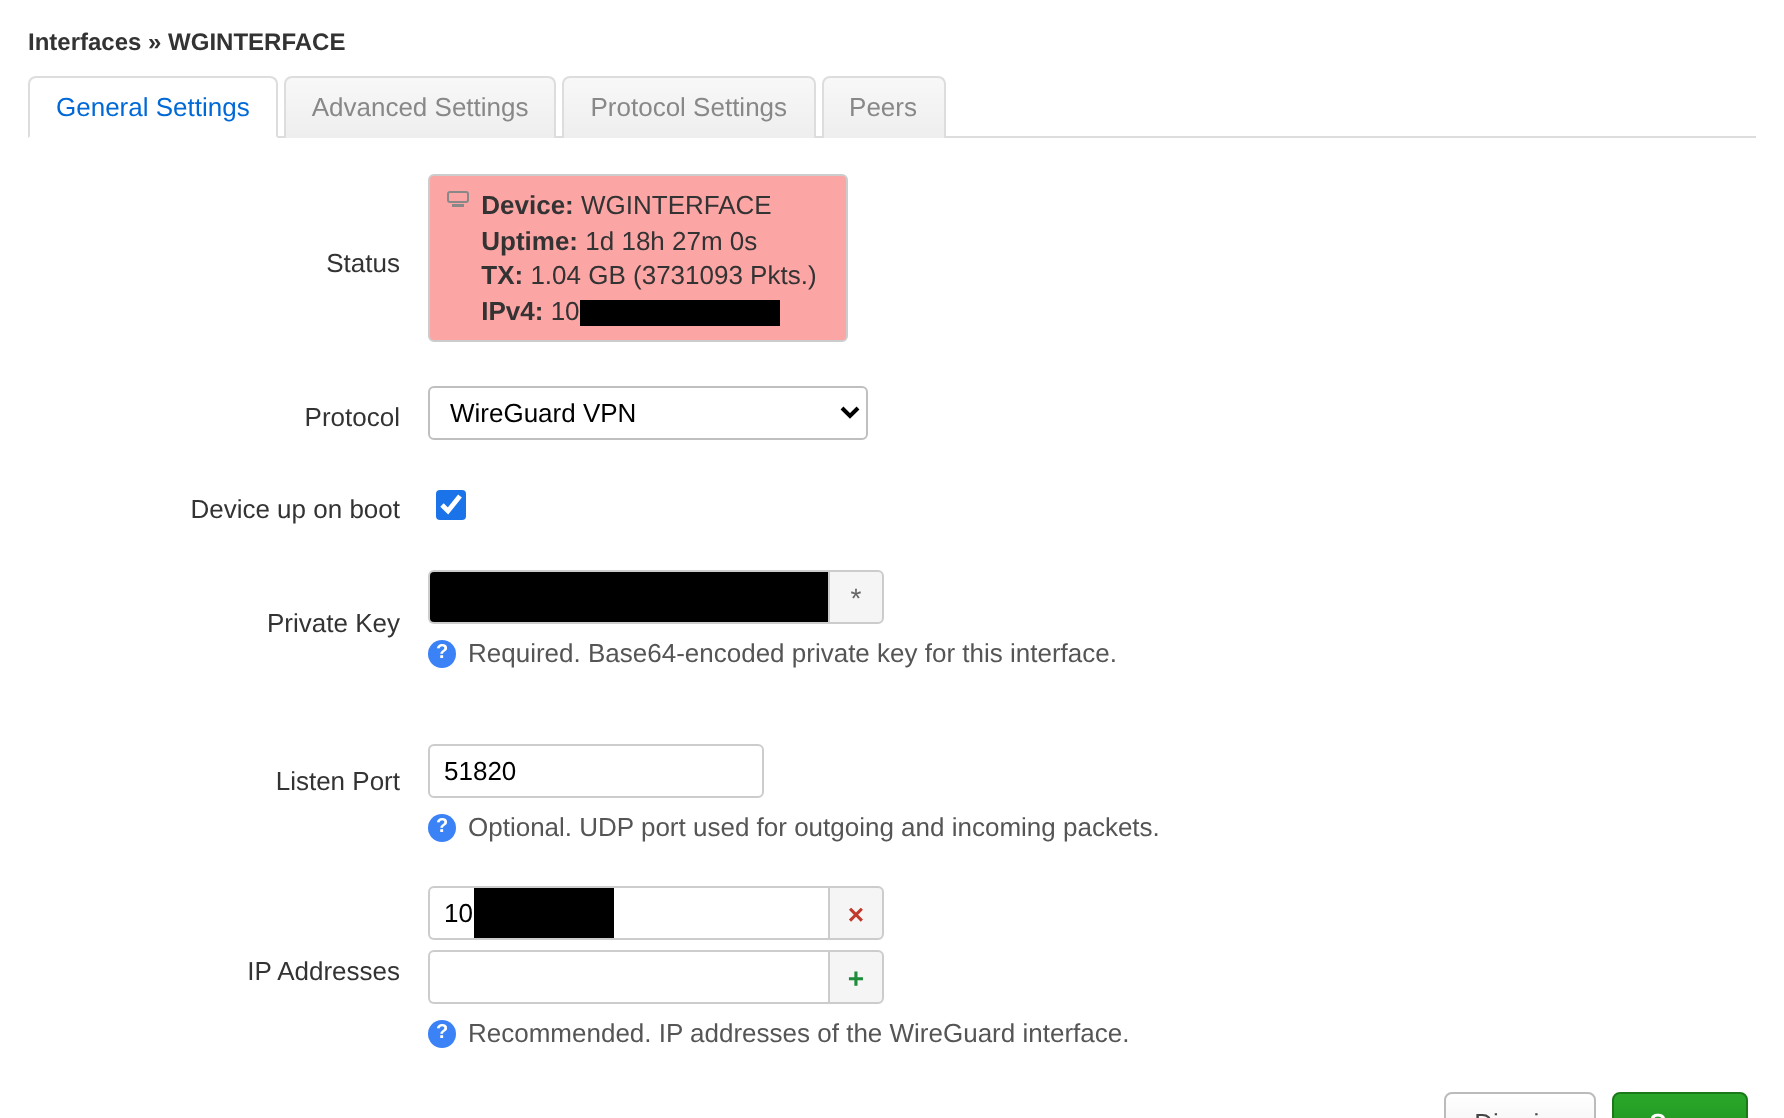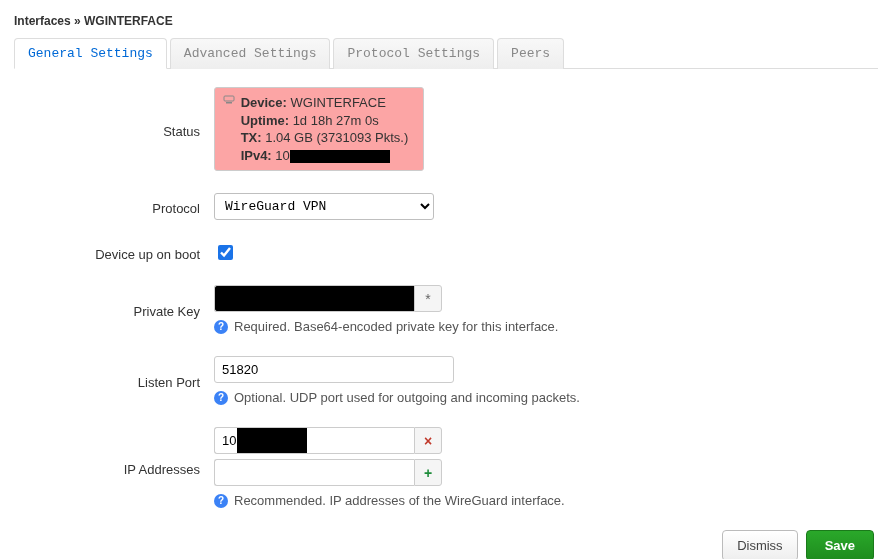"General Settings" .tabs ul { font-family: Liberation Mono, monospace -> none }
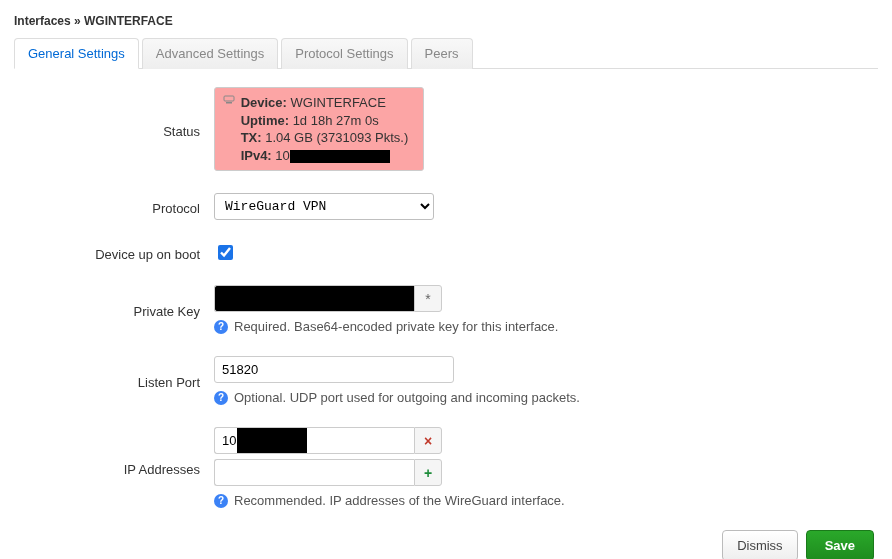"WireGuard VPN" select { font-family: Liberation Mono, monospace -> none }
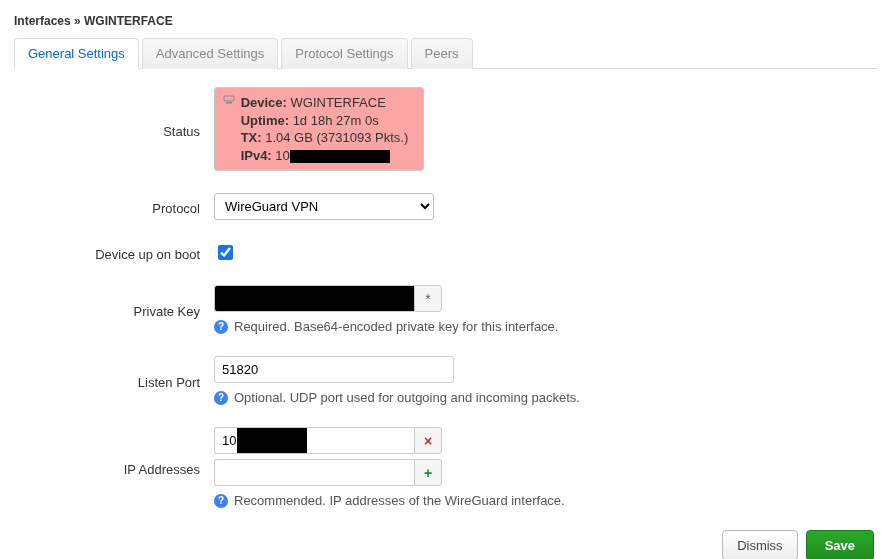"51820" .listen-input { margin-top: none -> 16px; width: 240px -> 168px }
